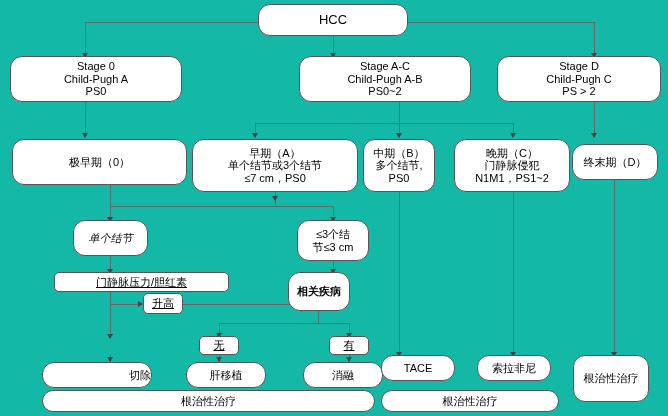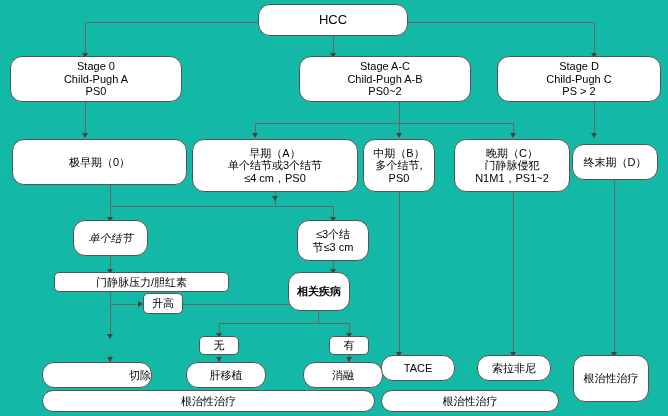"≤4 cm，PS0" span.ln { text: 4 -> 7 }
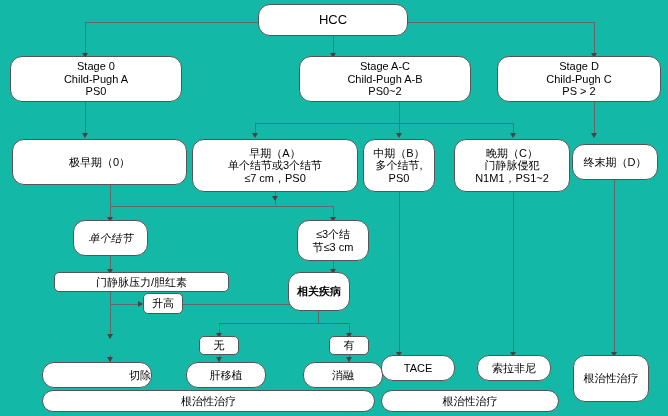"门静脉压力/胆红素" .rad-sm { text-decoration: none -> underline }
